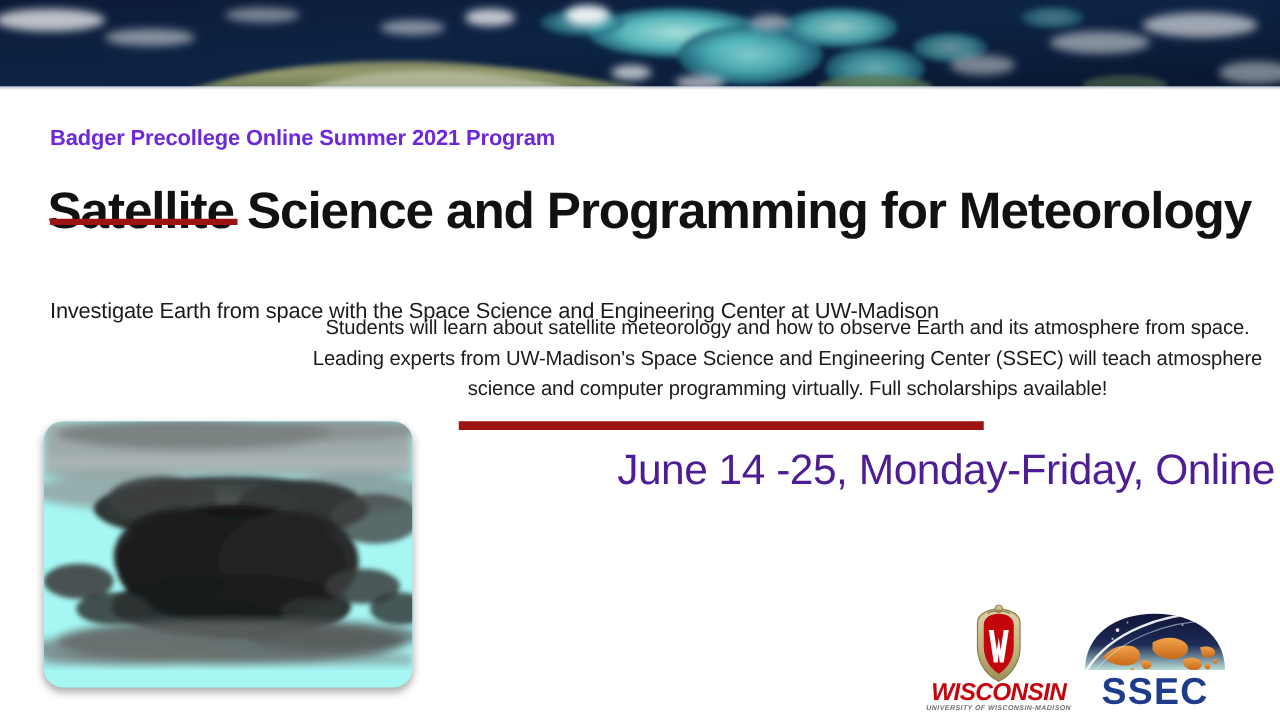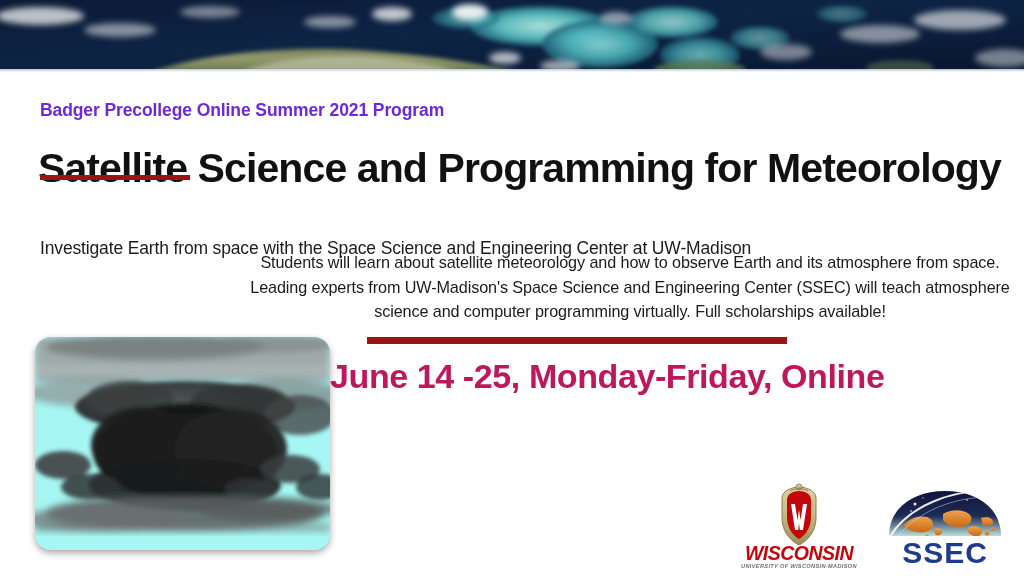"June 14 -25, Monday-Friday, Online" .cta { color: #be185d -> #4c1d95; font-weight: bold -> normal; text-align: left -> right }
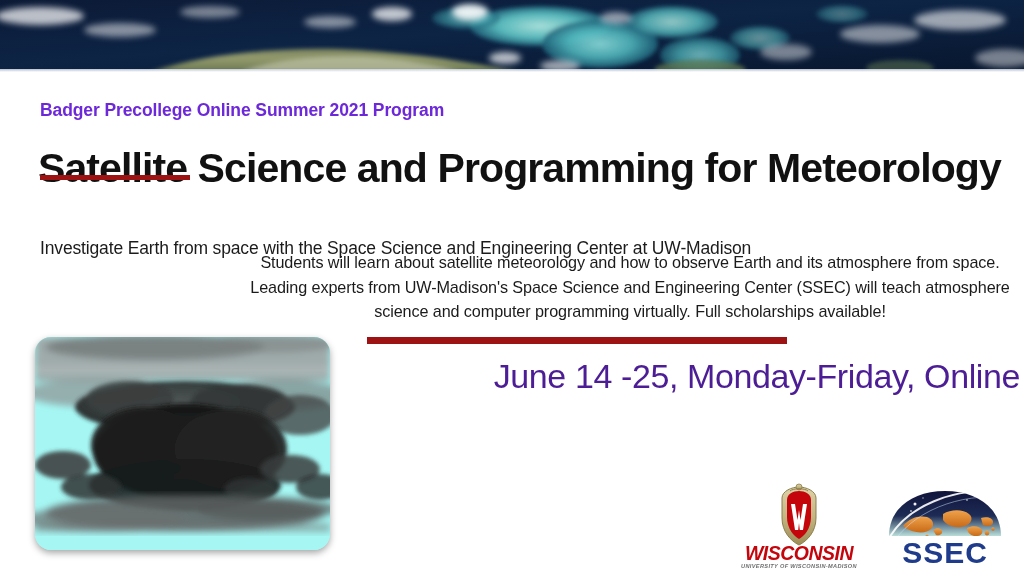"SSEC" .ssec-logo { left: 881px -> 860px }
